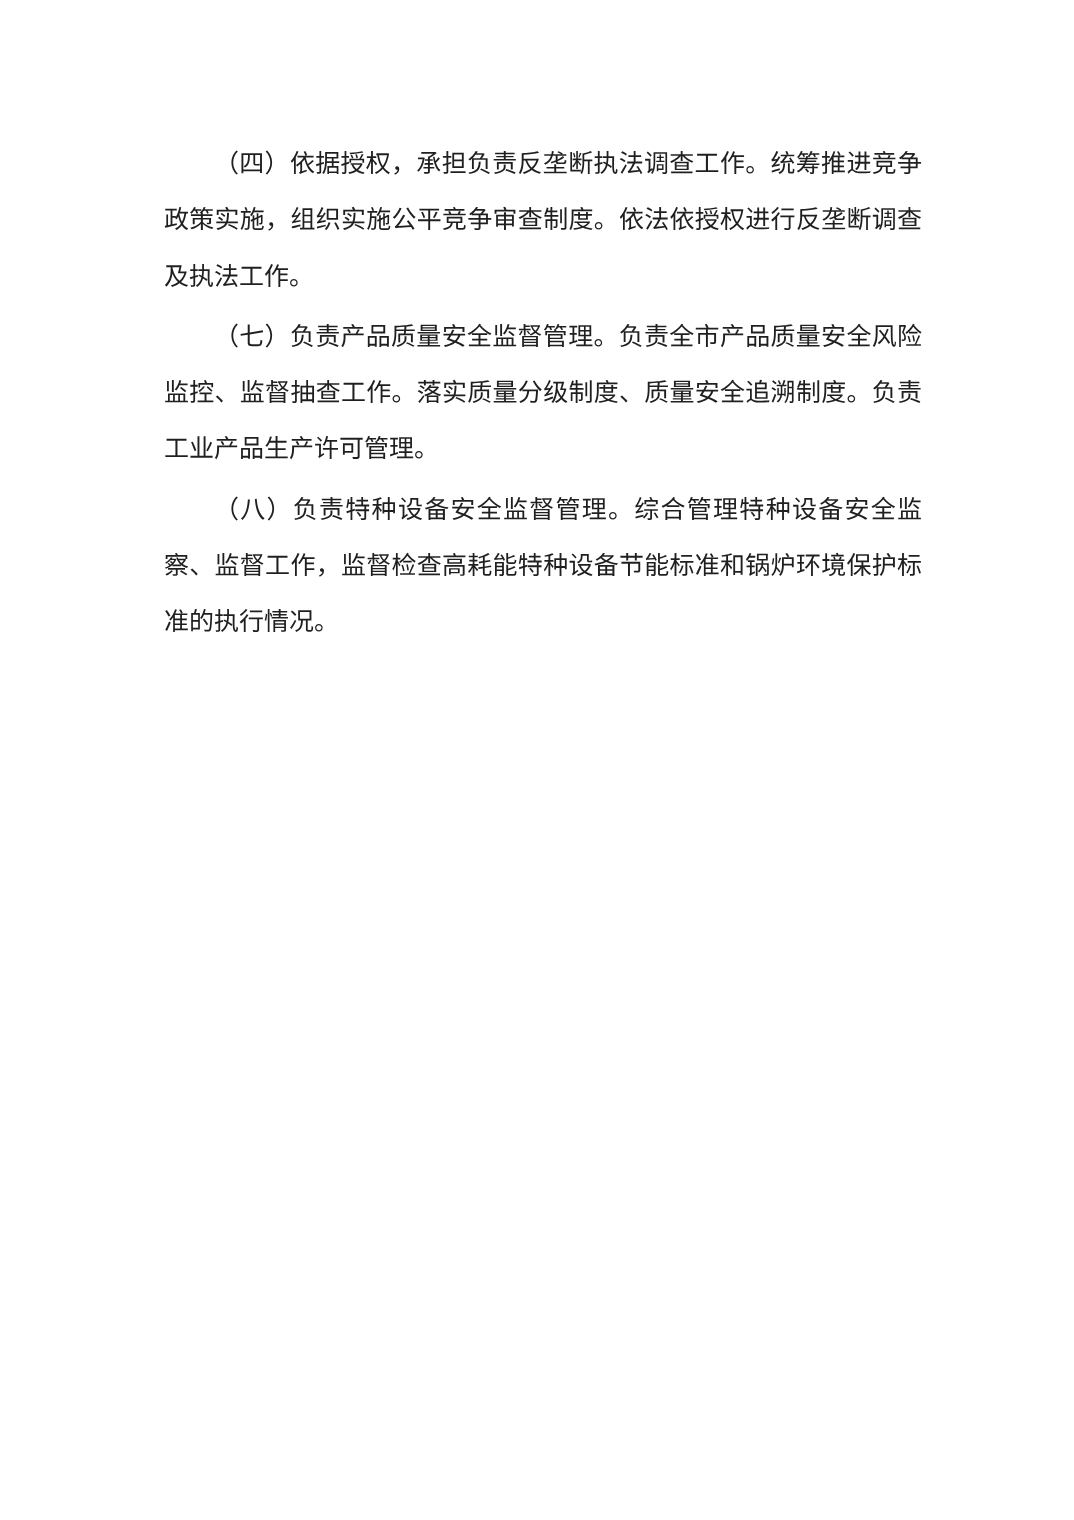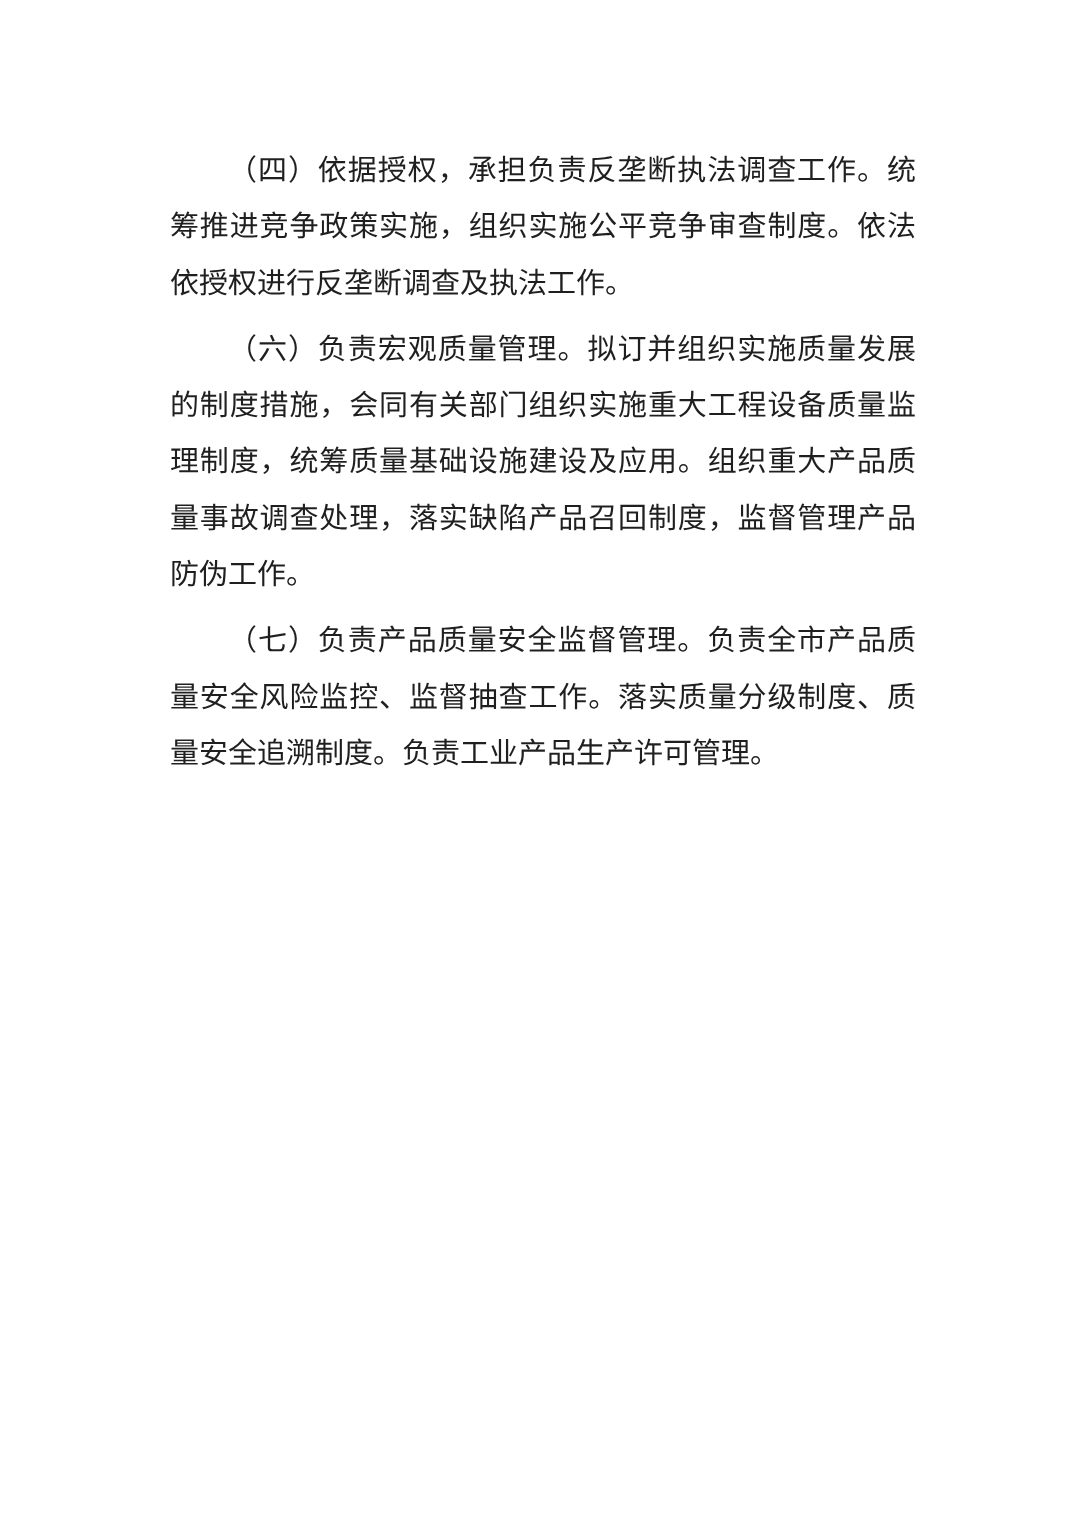"（四）依据授权，承担负责反垄断执法调查工作。统筹推进竞争政策实施，组织实施公平竞" .doc-body p.para { font-size: 29px -> 25px; margin: 10px -> 4px }
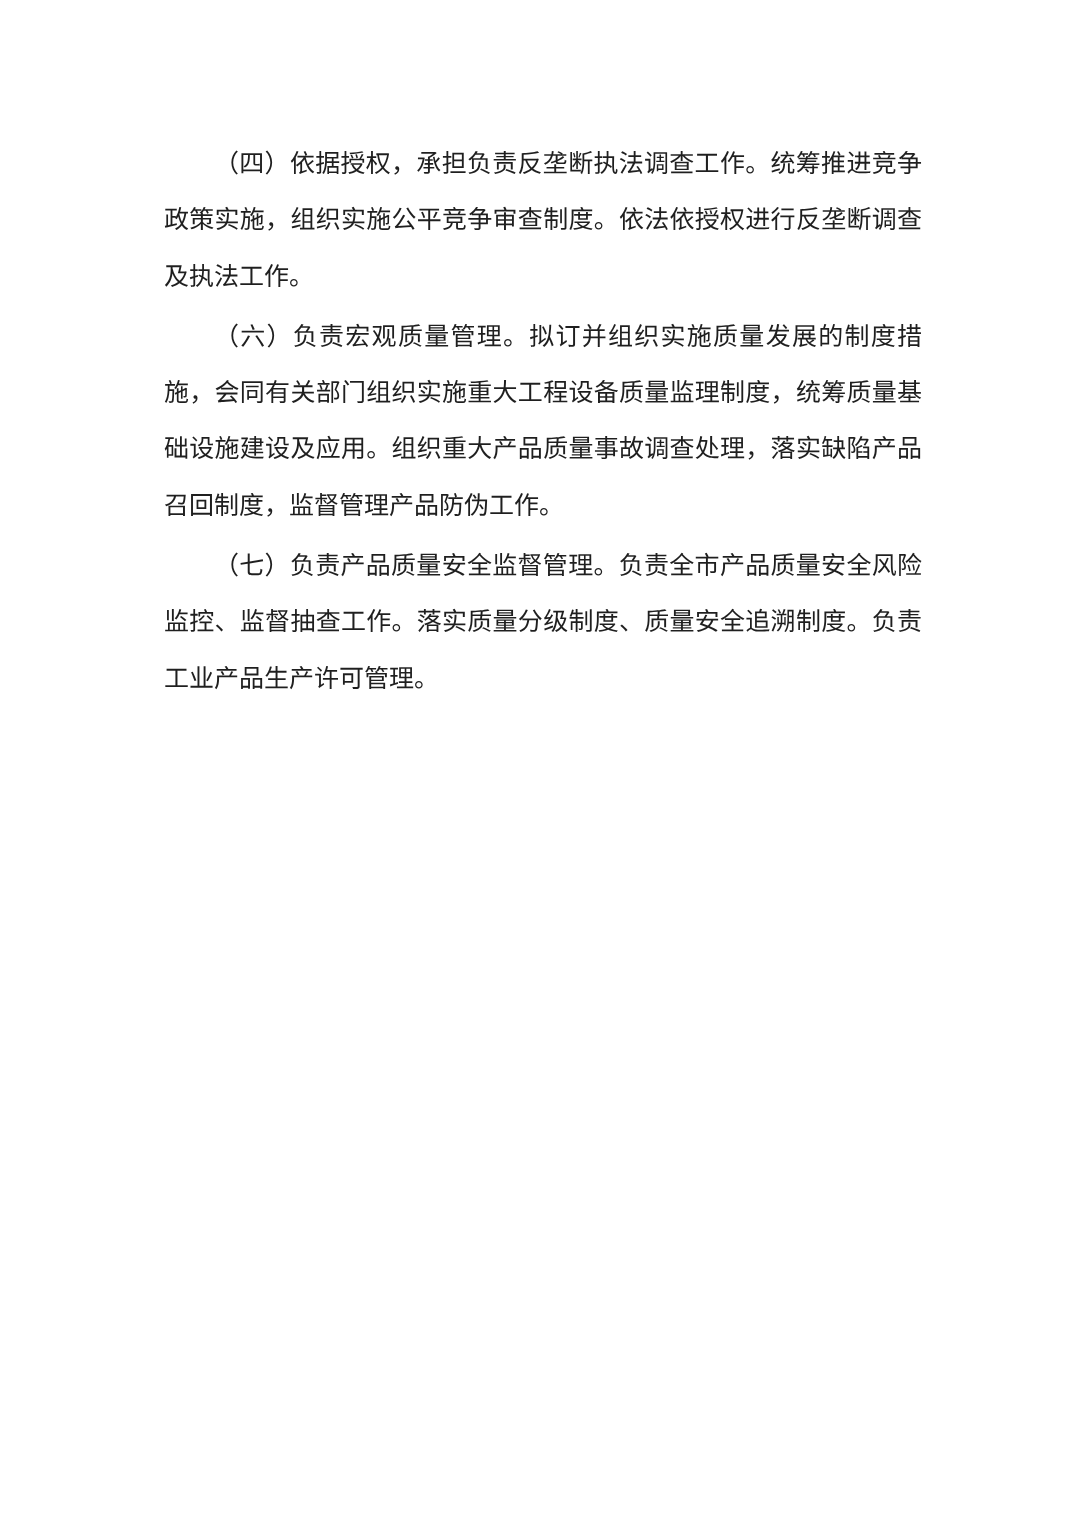"（六）负责宏观质量管理。拟订并组织实施质量发展的制度措施，会同有关部门组织实施重" p.para { html: <p>（六）负责宏观质量管理。拟订并组织实施质量发展的制度措施，会同有关部门组织实施重大工程设备质量监理制度，统筹质量基础设施建设及应用。组织重大产品质量事故调查处理，落实缺陷产品召回制度，监督管理产品防伪工作。</p> -> none }
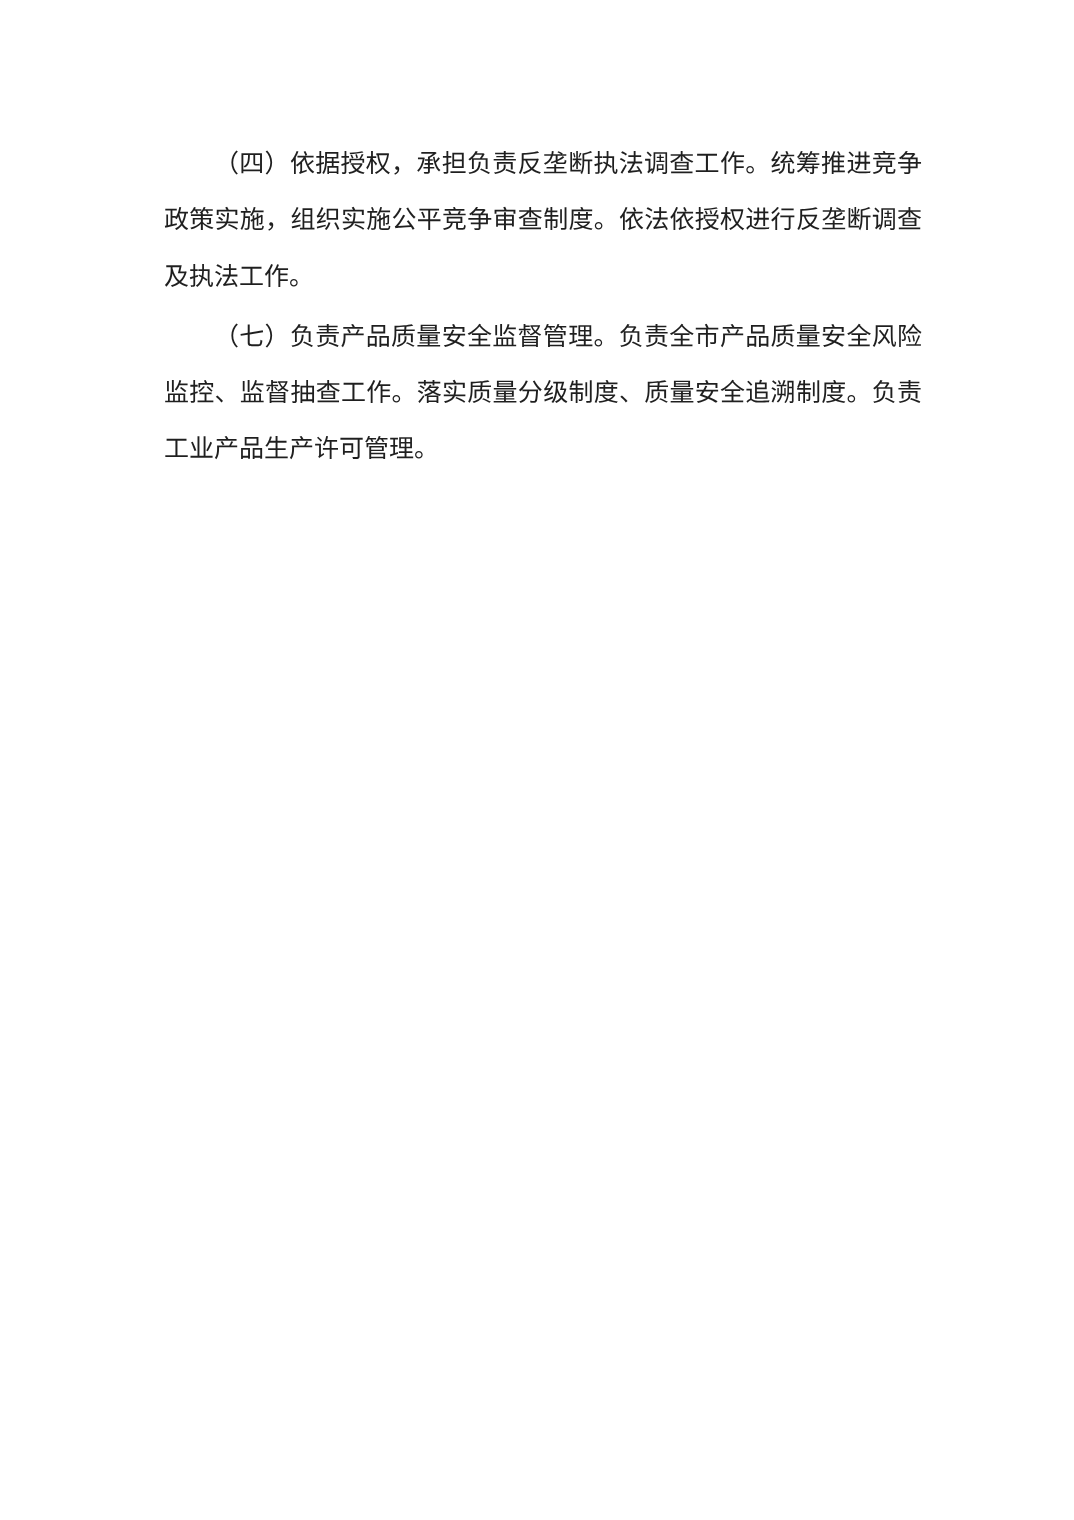"（八）负责特种设备安全监督管理。综合管理特种设备安全监察、监督工作，监督检查高耗" p.para { html: none -> <p>（八）负责特种设备安全监督管理。综合管理特种设备安全监察、监督工作，监督检查高耗能特种设备节能标准和锅炉环境保护标准的执行情况。</p> }
